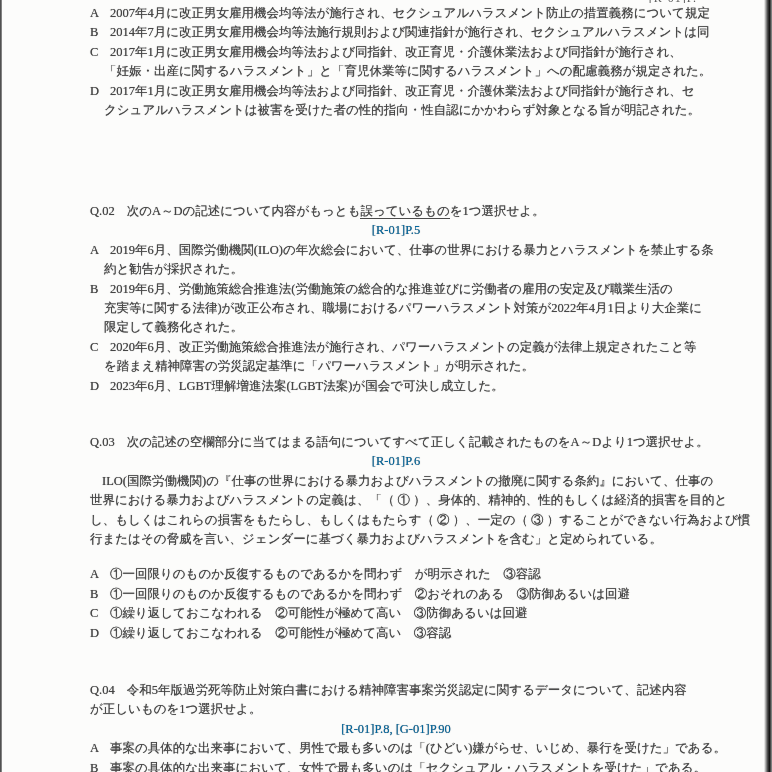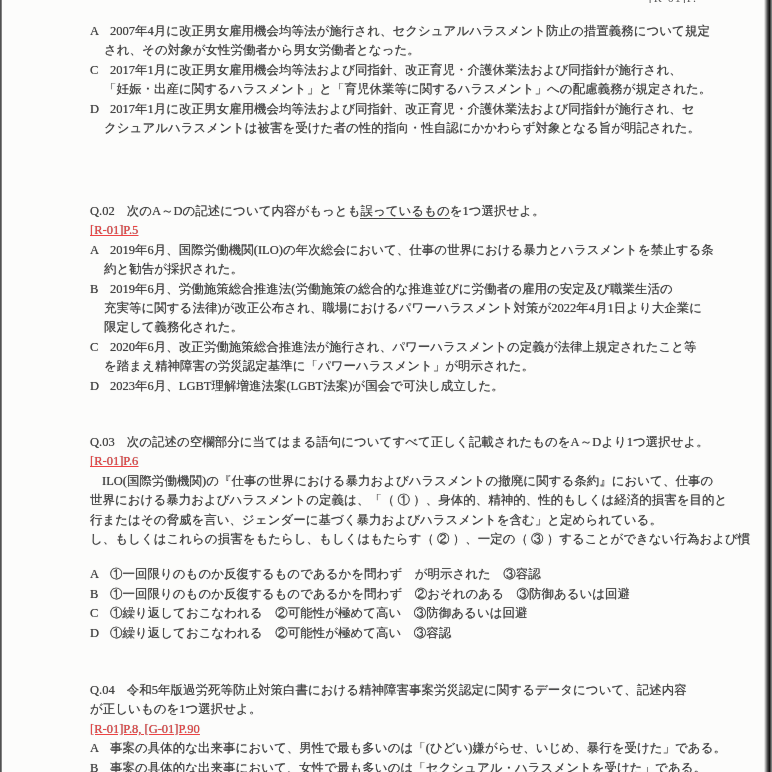"A 2007年4月に改正男女雇用機会均等法が施行され、セクシュアルハラスメント防止の措置義務について規定" .q01 { top: 22px -> 4px }
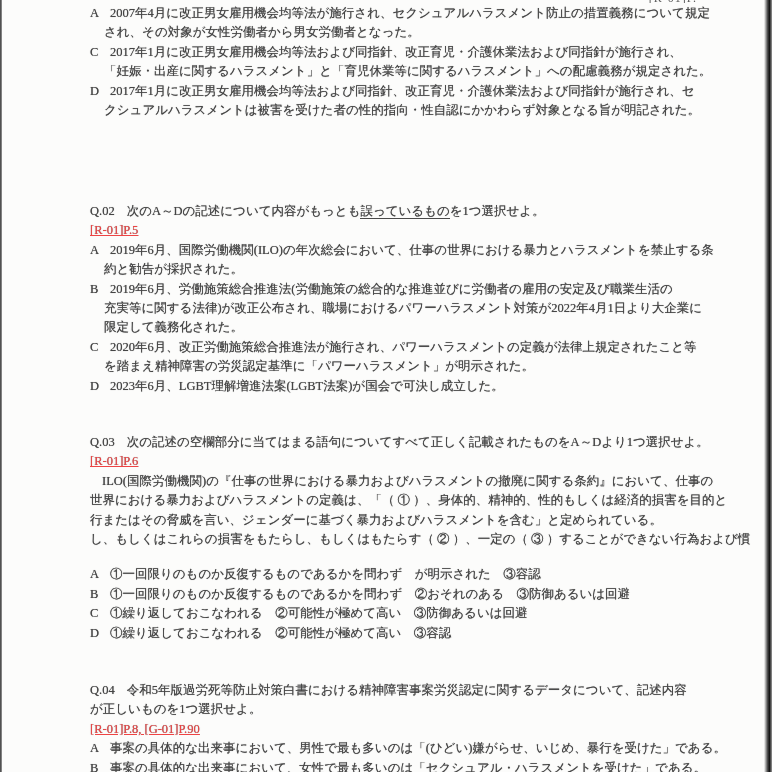"B 2014年7月に改正男女雇用機会均等法施行規則および関連指針が施行され、セクシュアルハラスメントは同" div.line { html: none -> <div><span>B</span><span>2014年7月に改正男女雇用機会均等法施行規則および関連指針が施行され、セクシュアルハラスメントは同</span></div> }
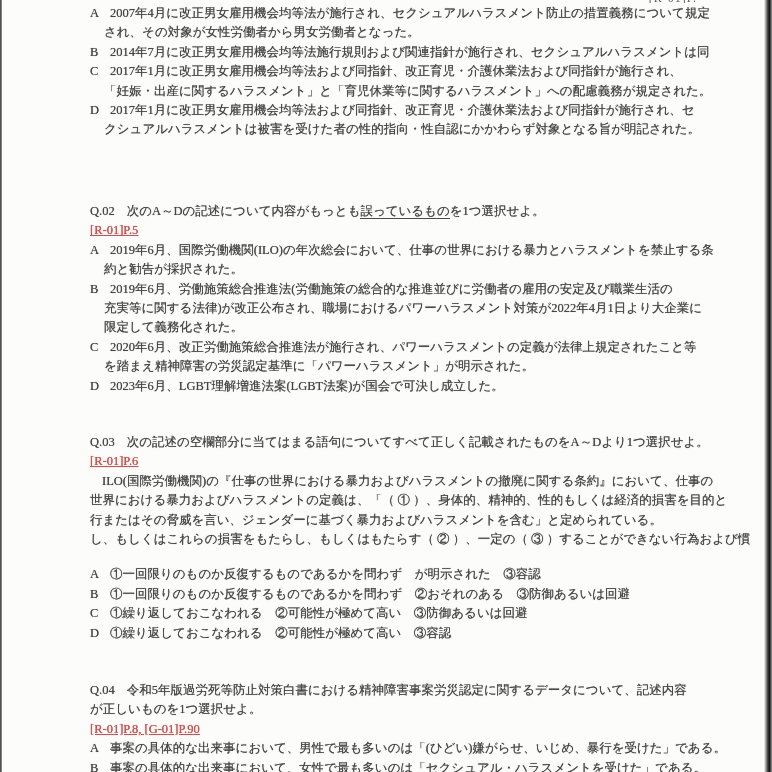"され、その対象が女性労働者から男女労働者となった。" div.line { html: <div>され、その対象が女性労働者から男女労働者となった。</div> -> none }
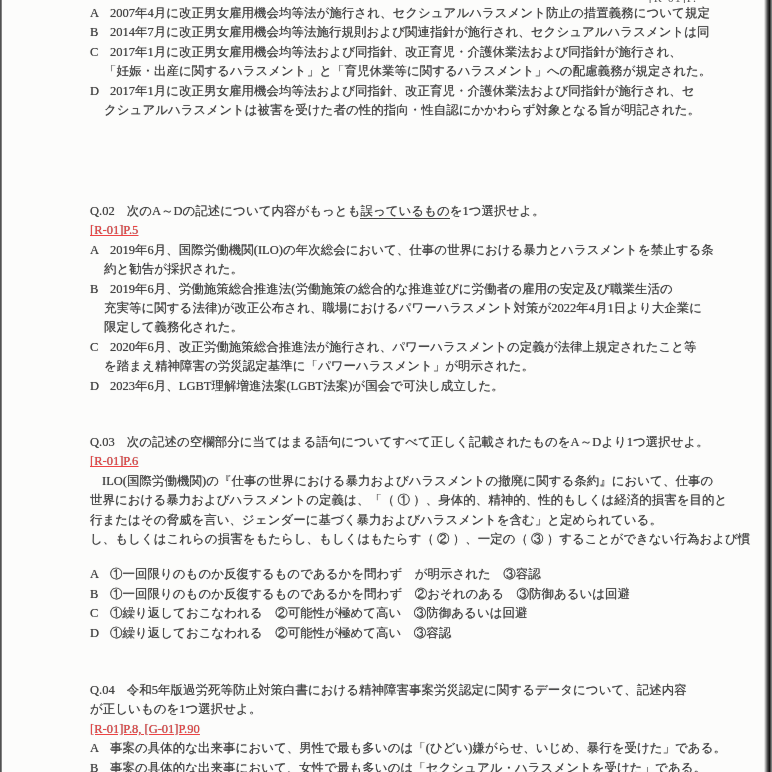"[R-01]P.5" .ref { color: #ef4444 -> #0369a1; text-align: left -> center; text-decoration: underline -> none }
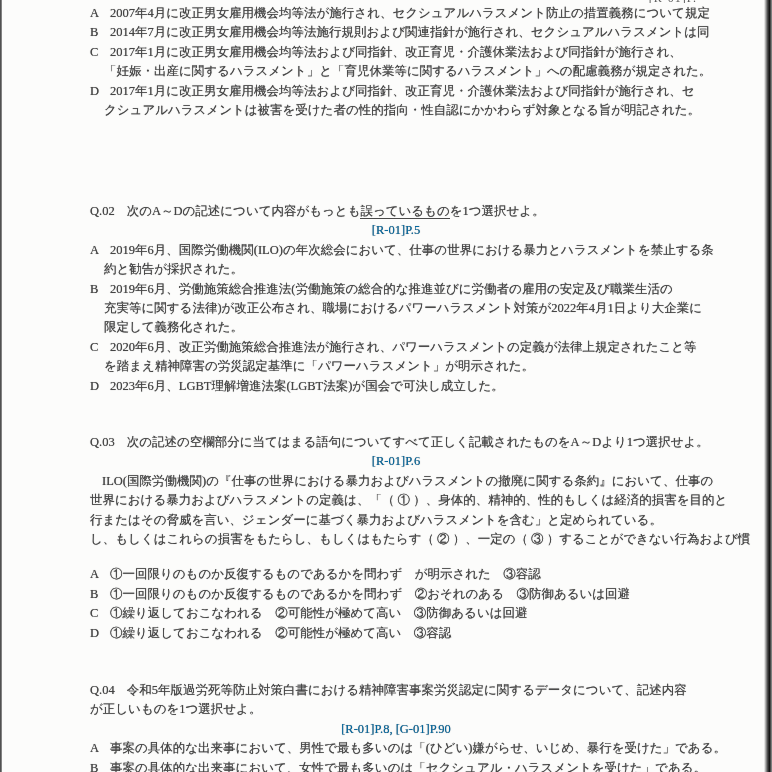"行またはその脅威を言い、ジェンダーに基づく暴力およびハラスメントを含む」と定めら" div.line { order: before "し、もしくはこれらの損害をもたらし、もしくはもたらす（ ② ）、一定の（ ③" -> after "し、もしくはこれらの損害をもたらし、もしくはもたらす（ ② ）、一定の（ ③" }
